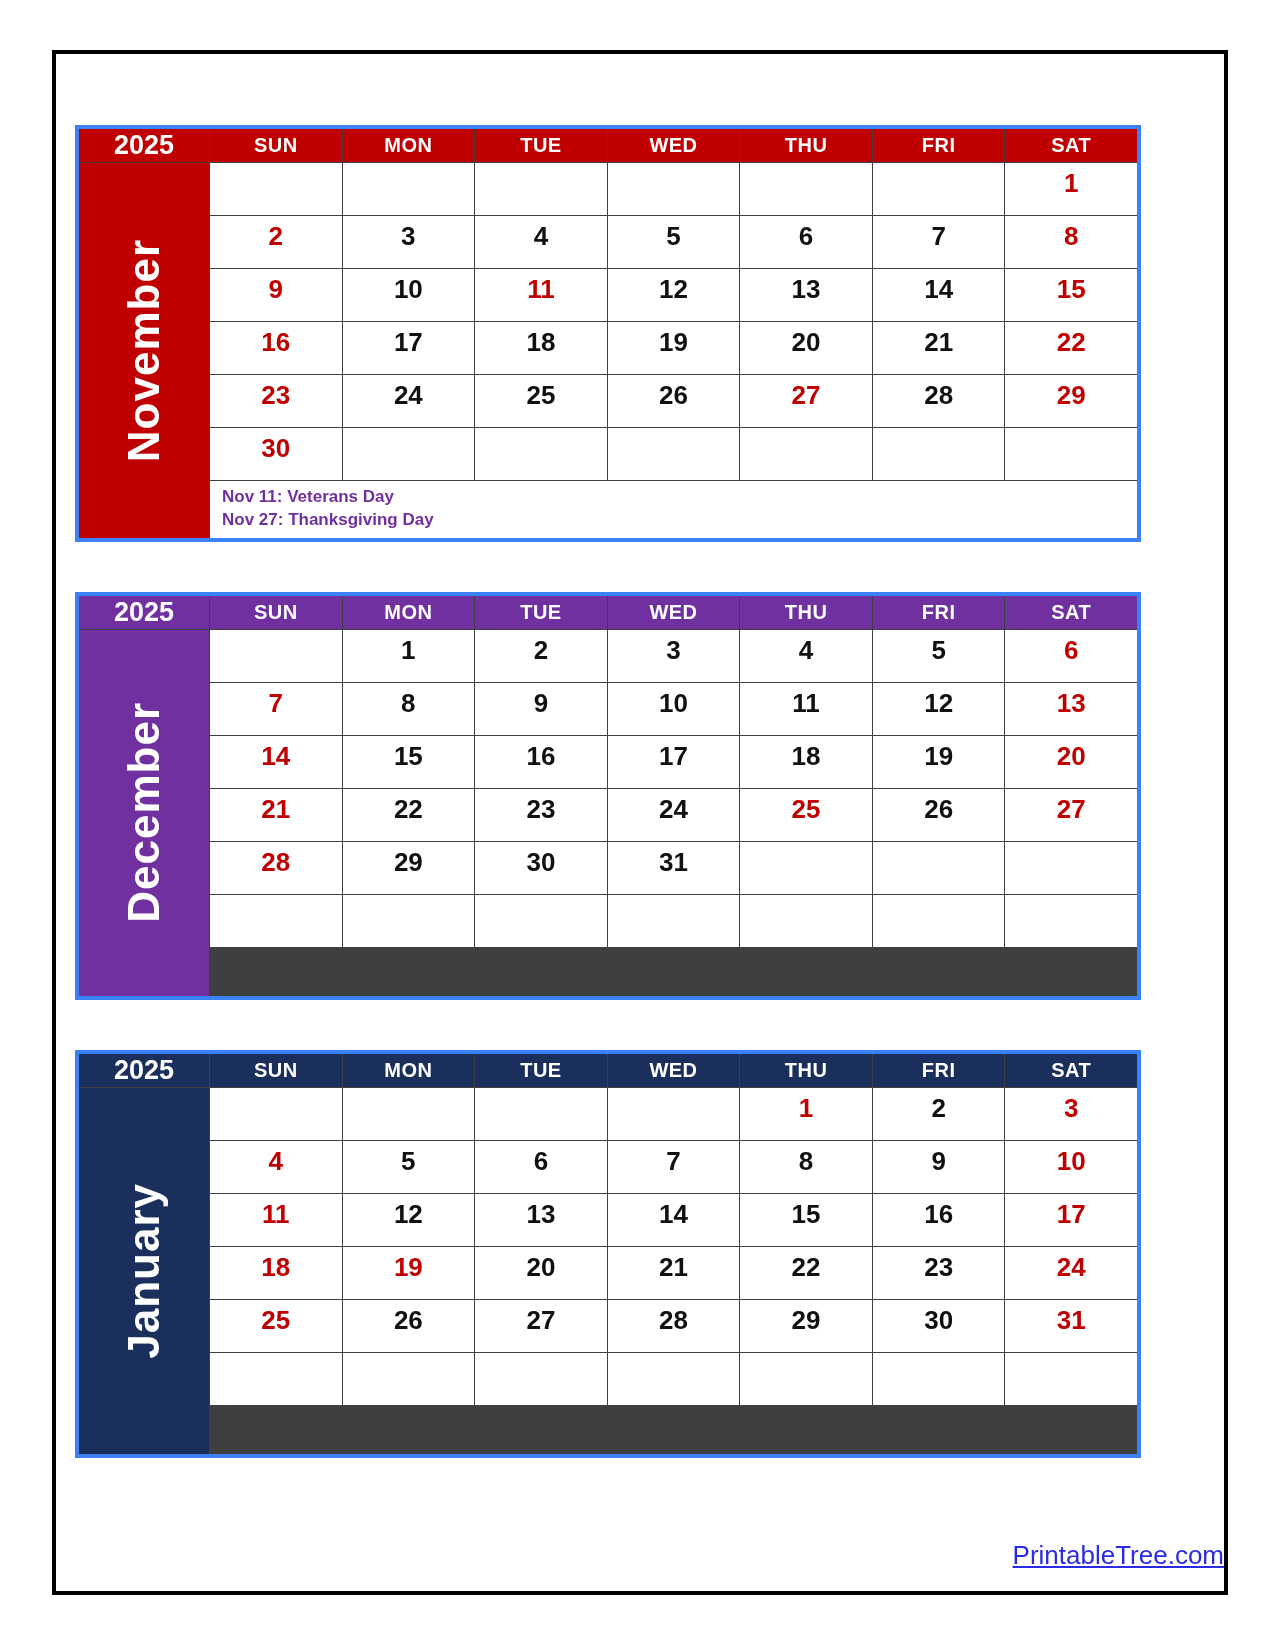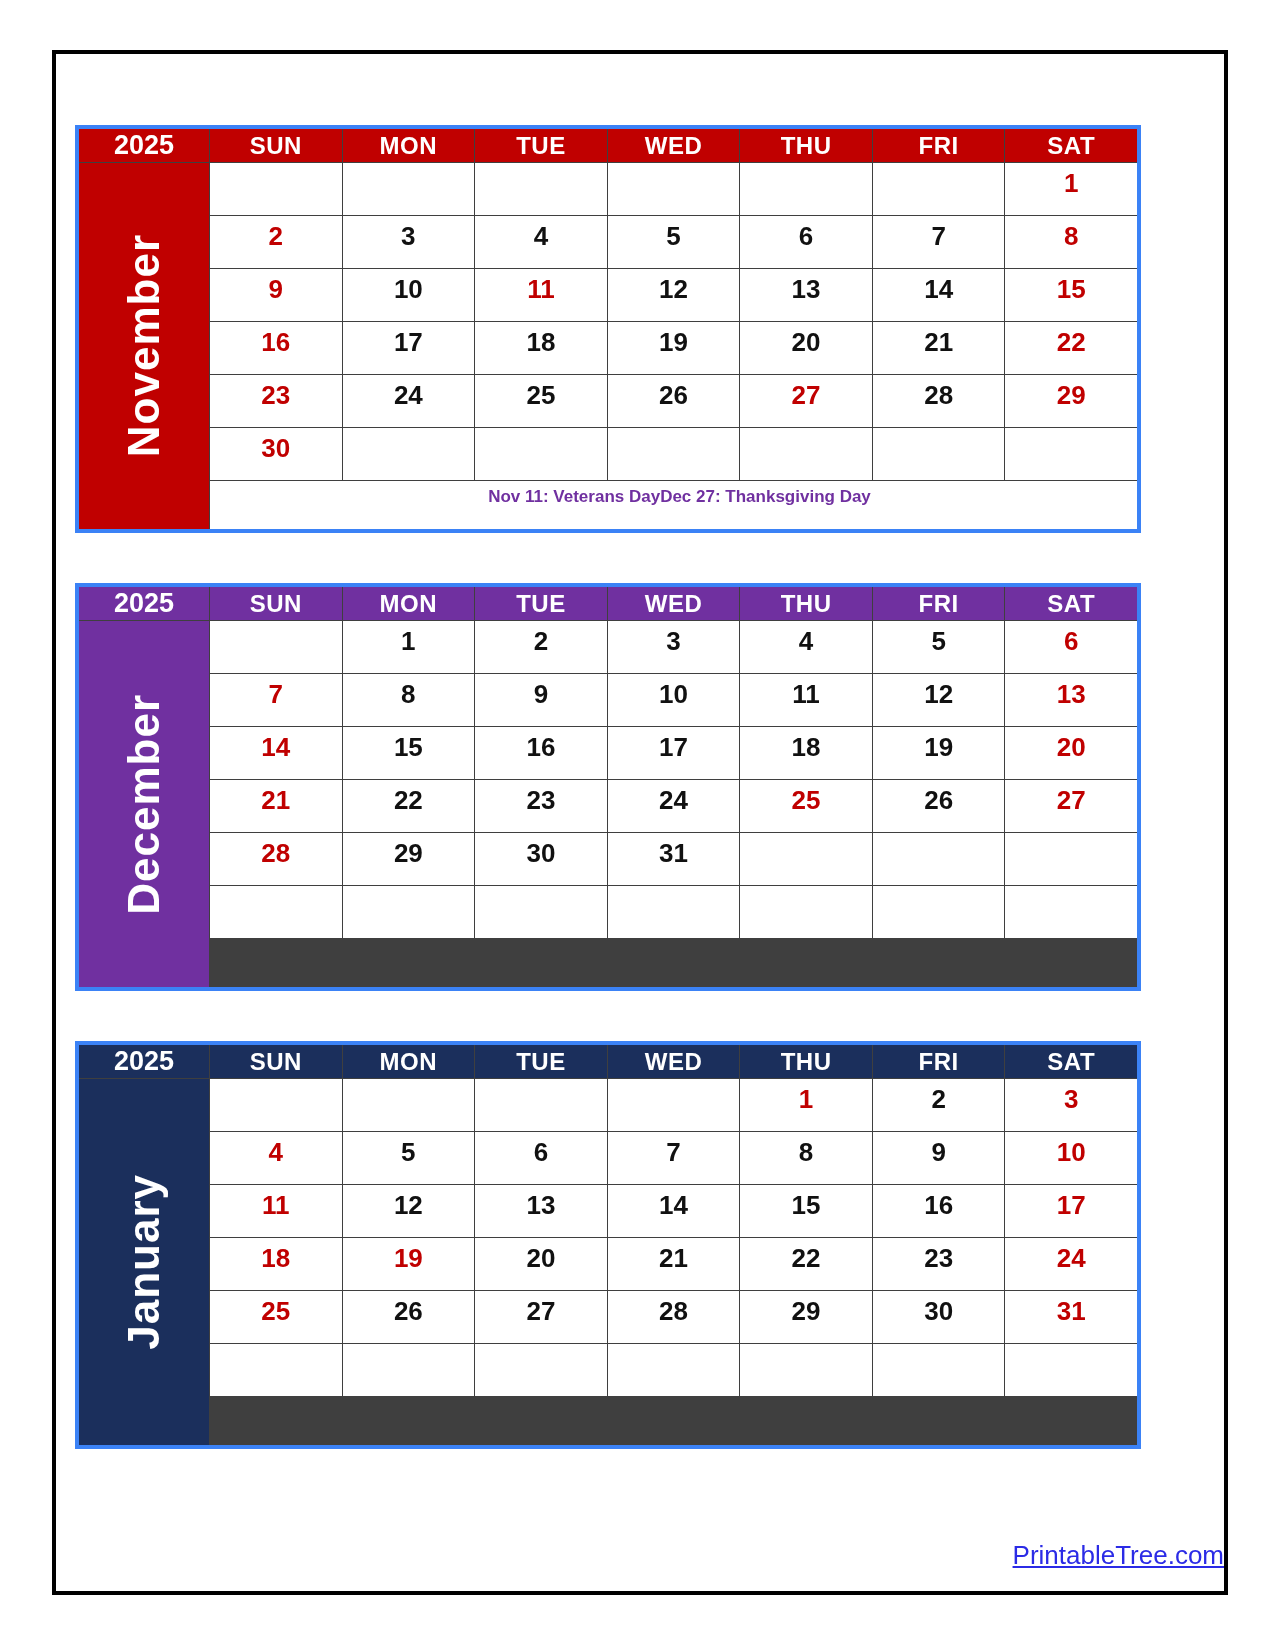"SUN" .head-cell { font-size: 24px -> 20px }
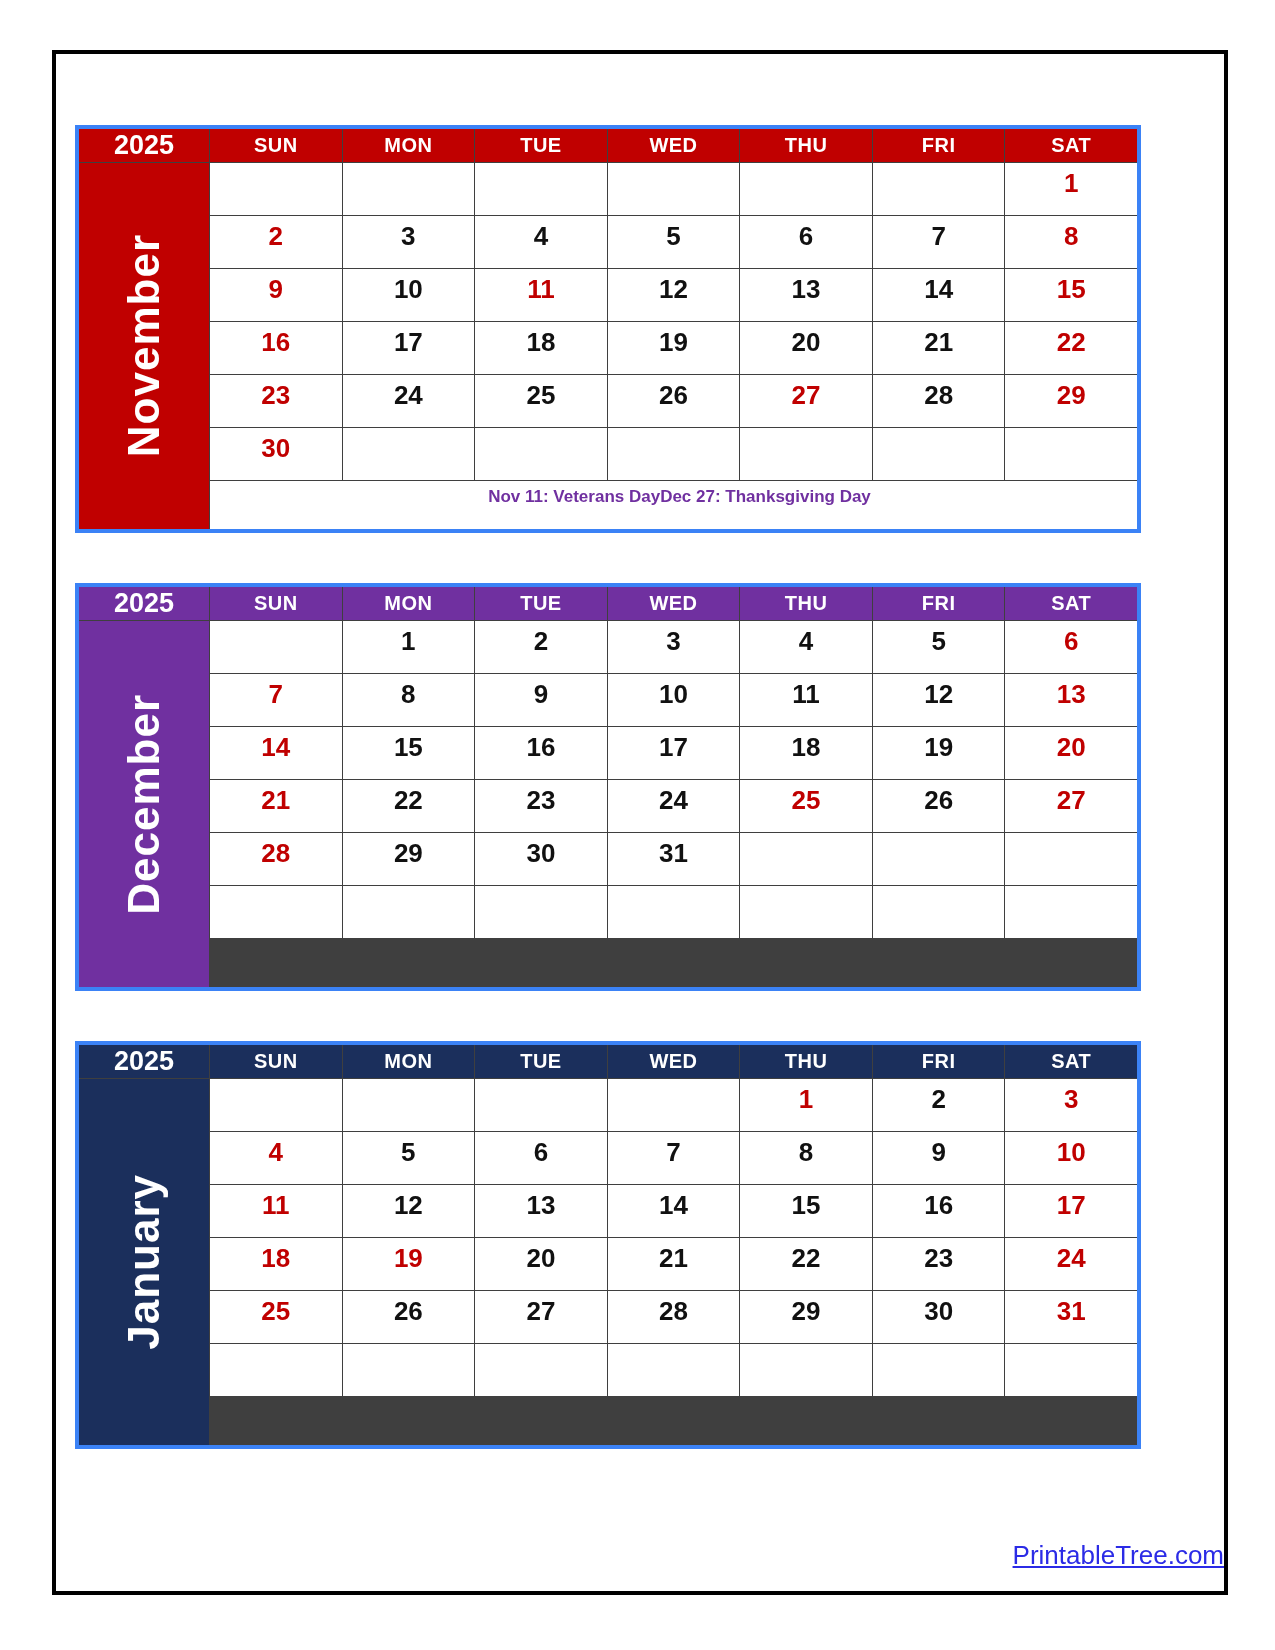"Nov 11: Veterans Day" .holiday-cell { flex-direction: row -> column; padding: 5px 0 17px 12px -> 5px 0 6px 12px }
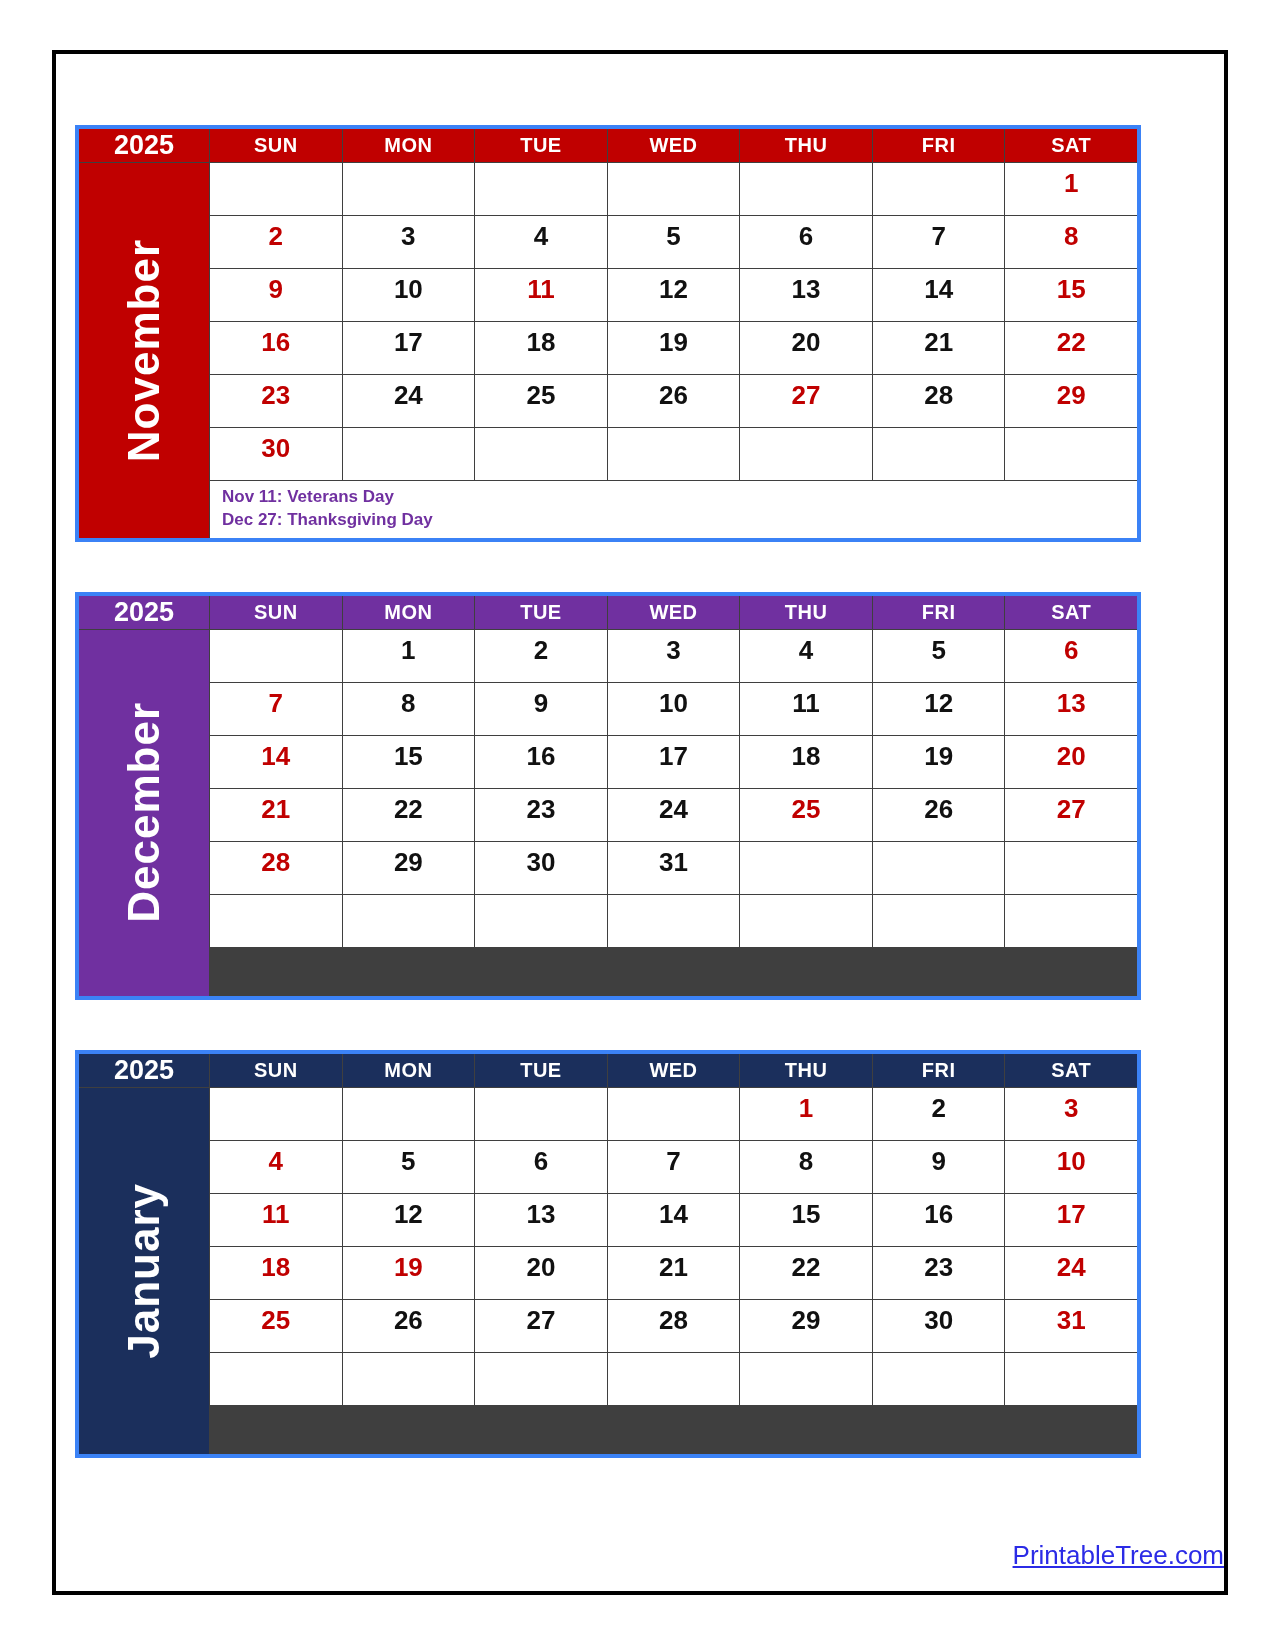"Dec 27: Thanksgiving Day" div.holiday-note { text: Dec -> Nov }
